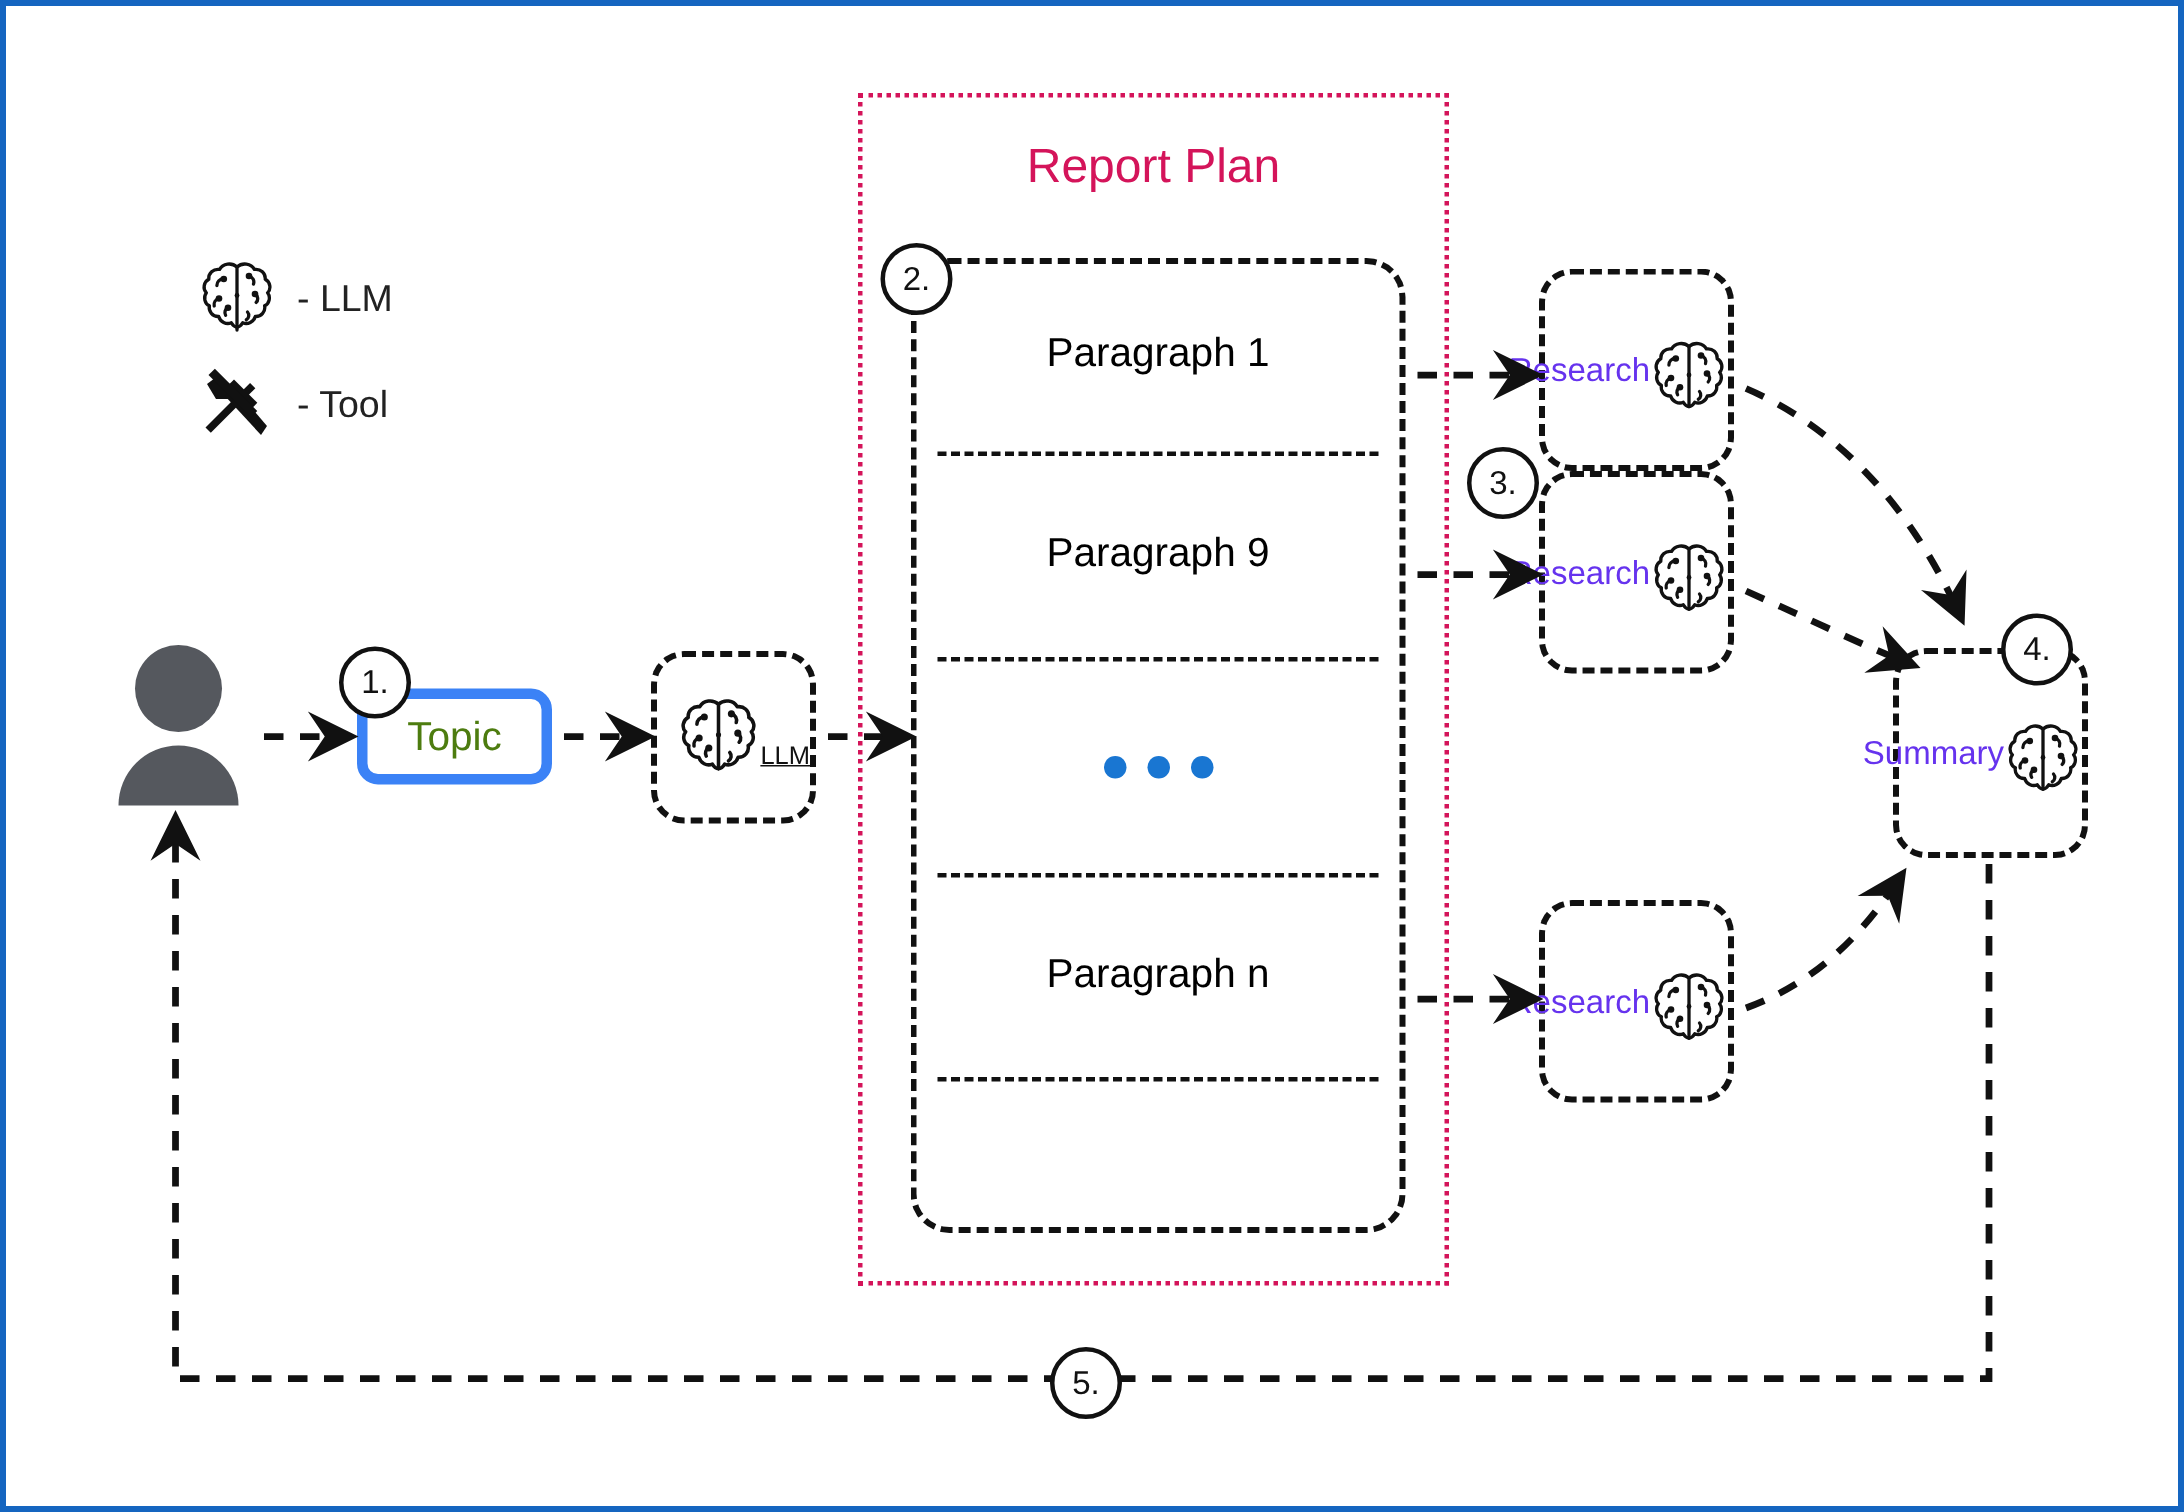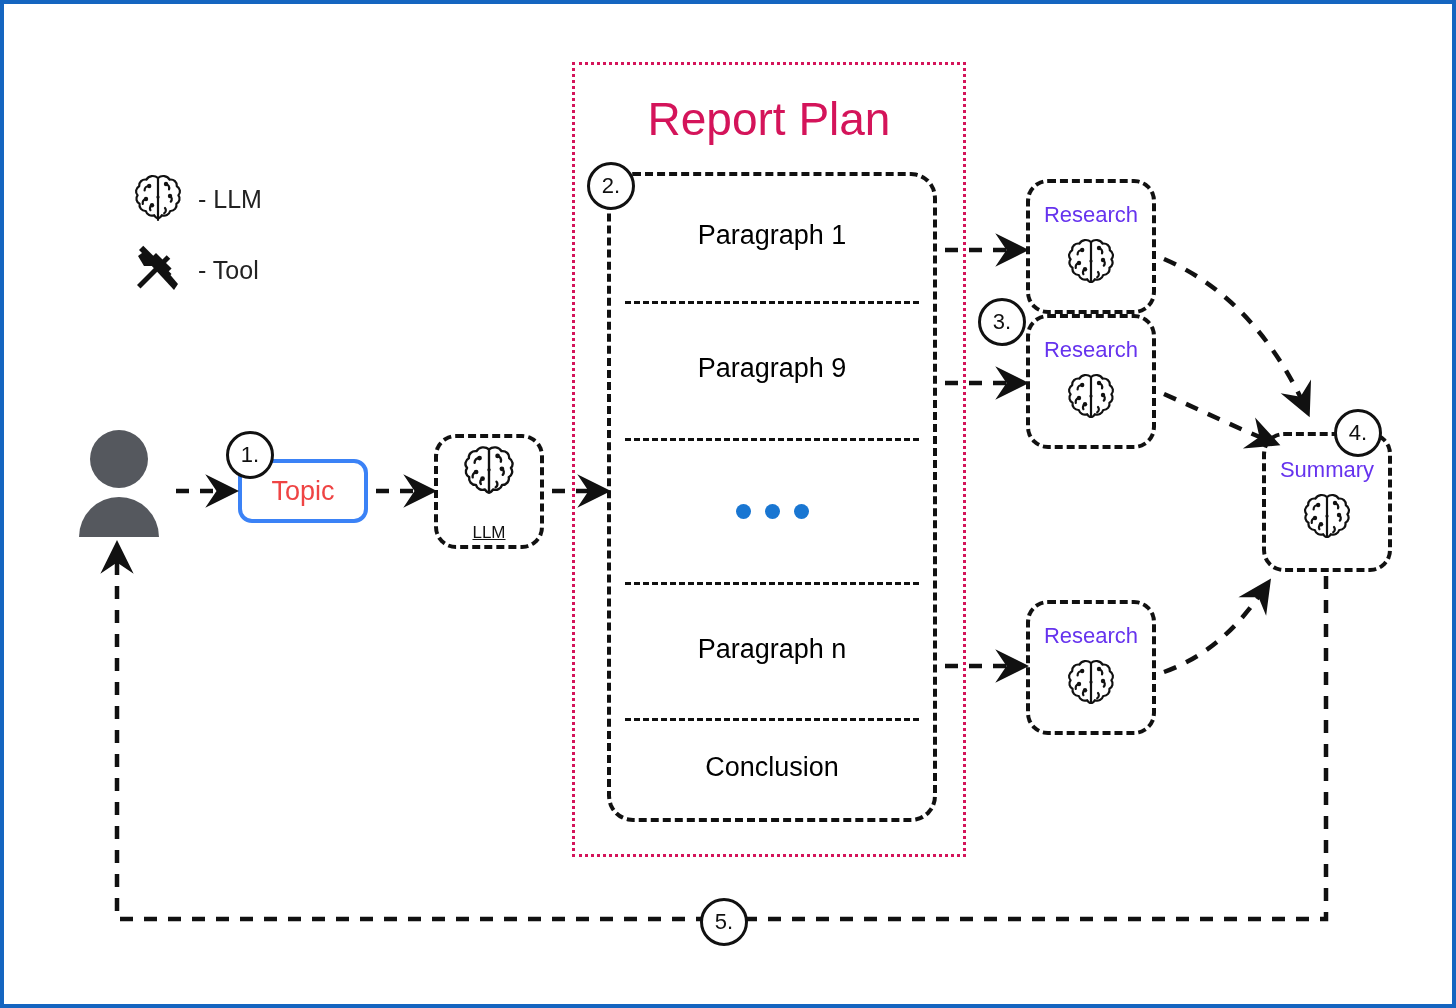"Report Plan" #report-plan-title { font-size: 46px -> 32px }
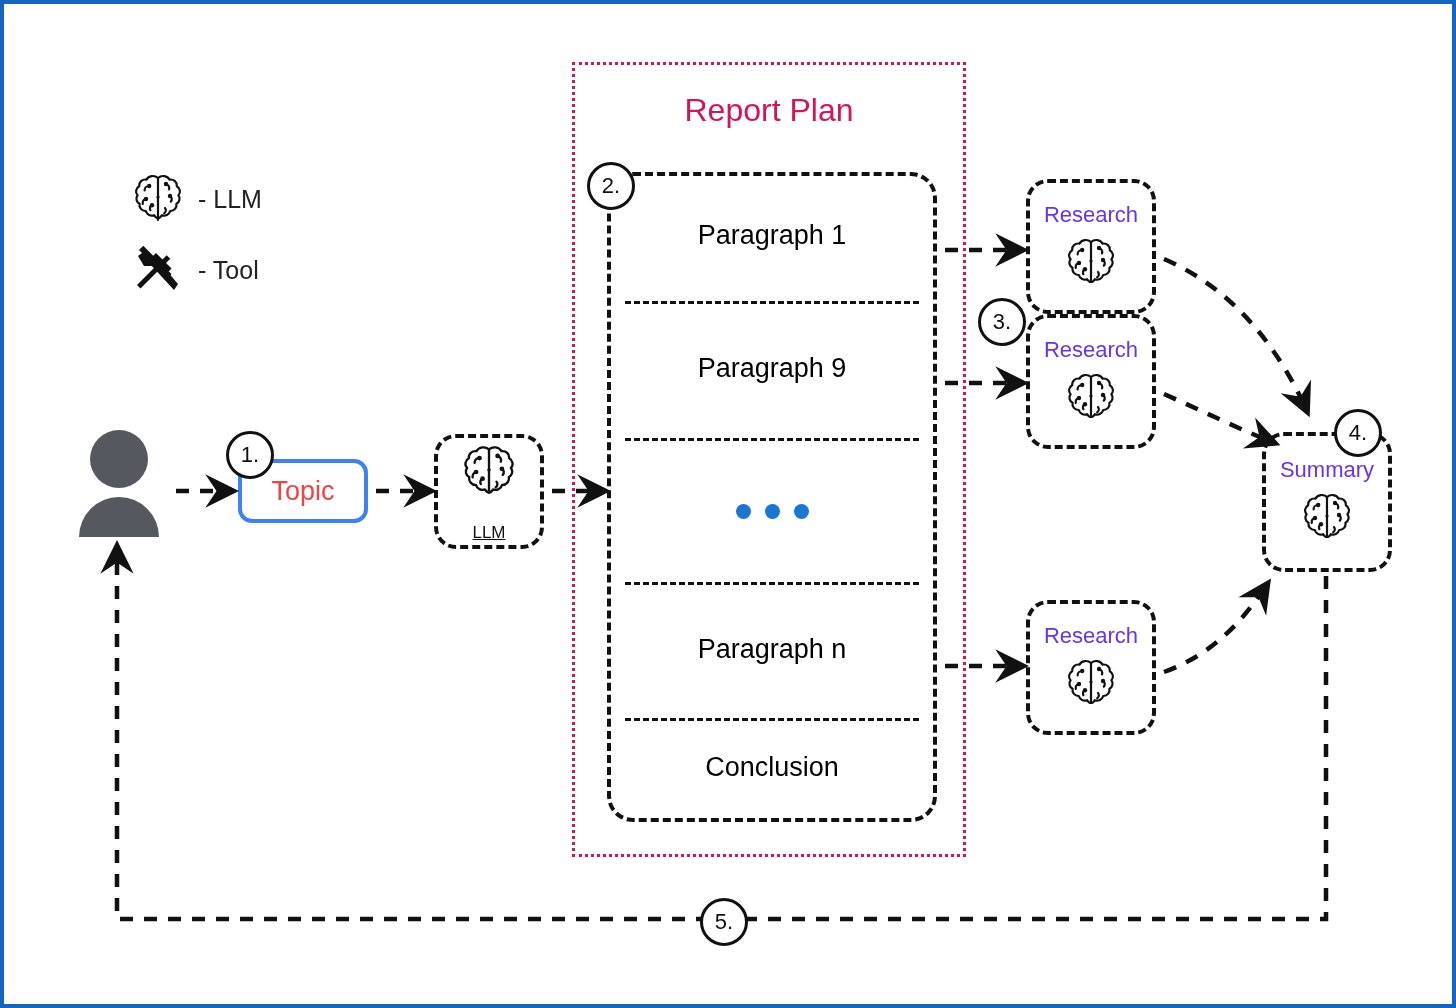"Research" .node { flex-direction: column -> row; justify-content: center -> flex-end }
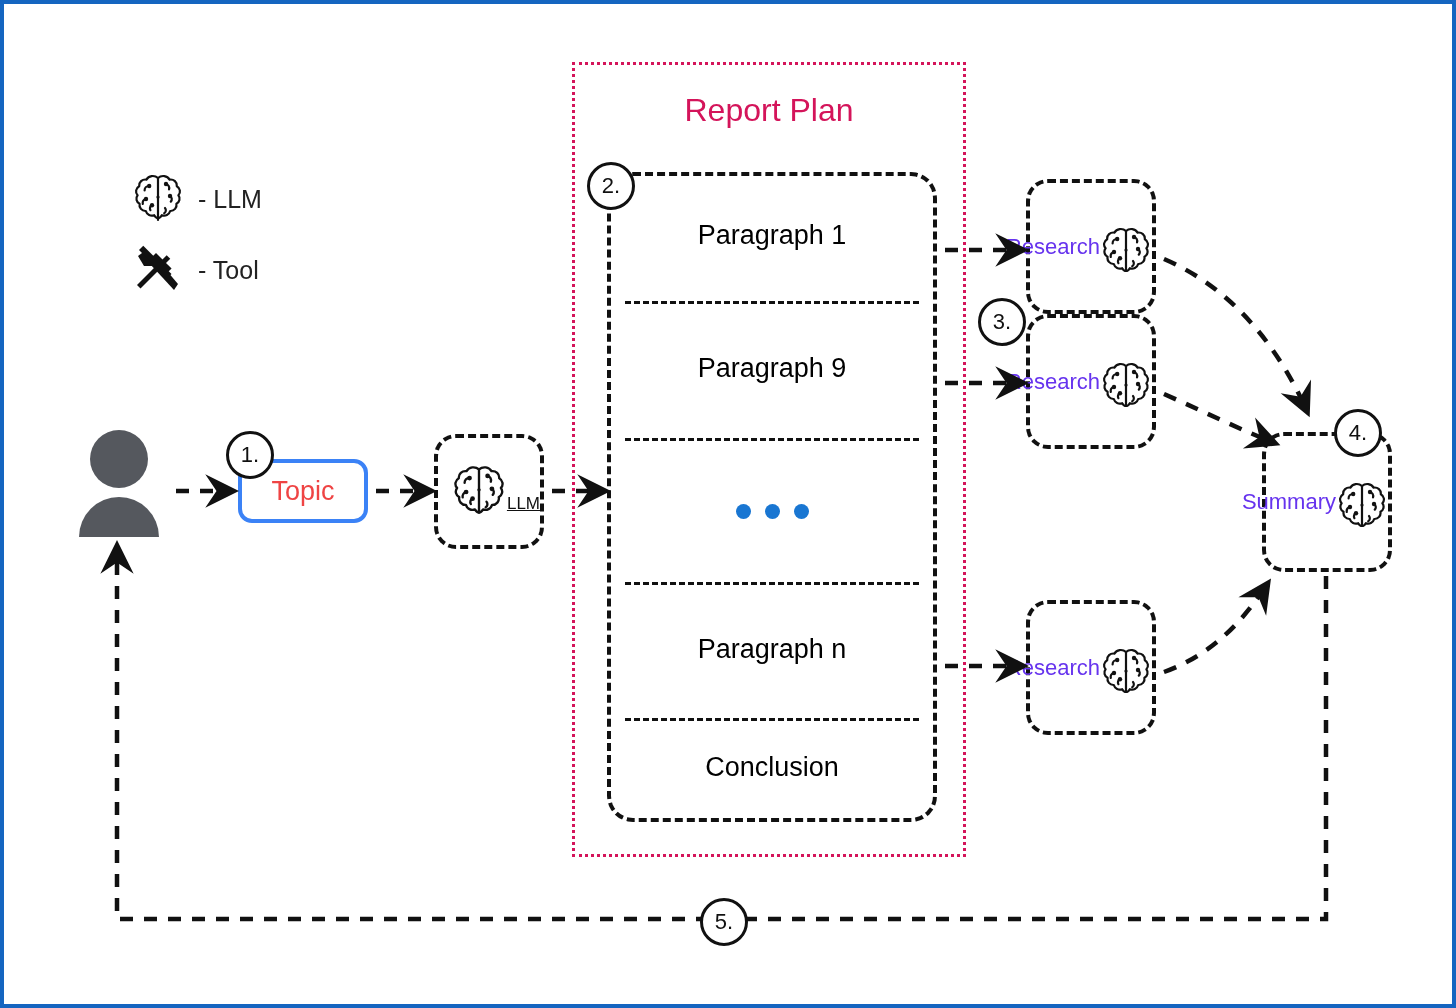"Topic" #topic-box { border: 4px solid #3b82f6 -> 7px solid #3b82f6; color: #ef4444 -> #4d7c0f }
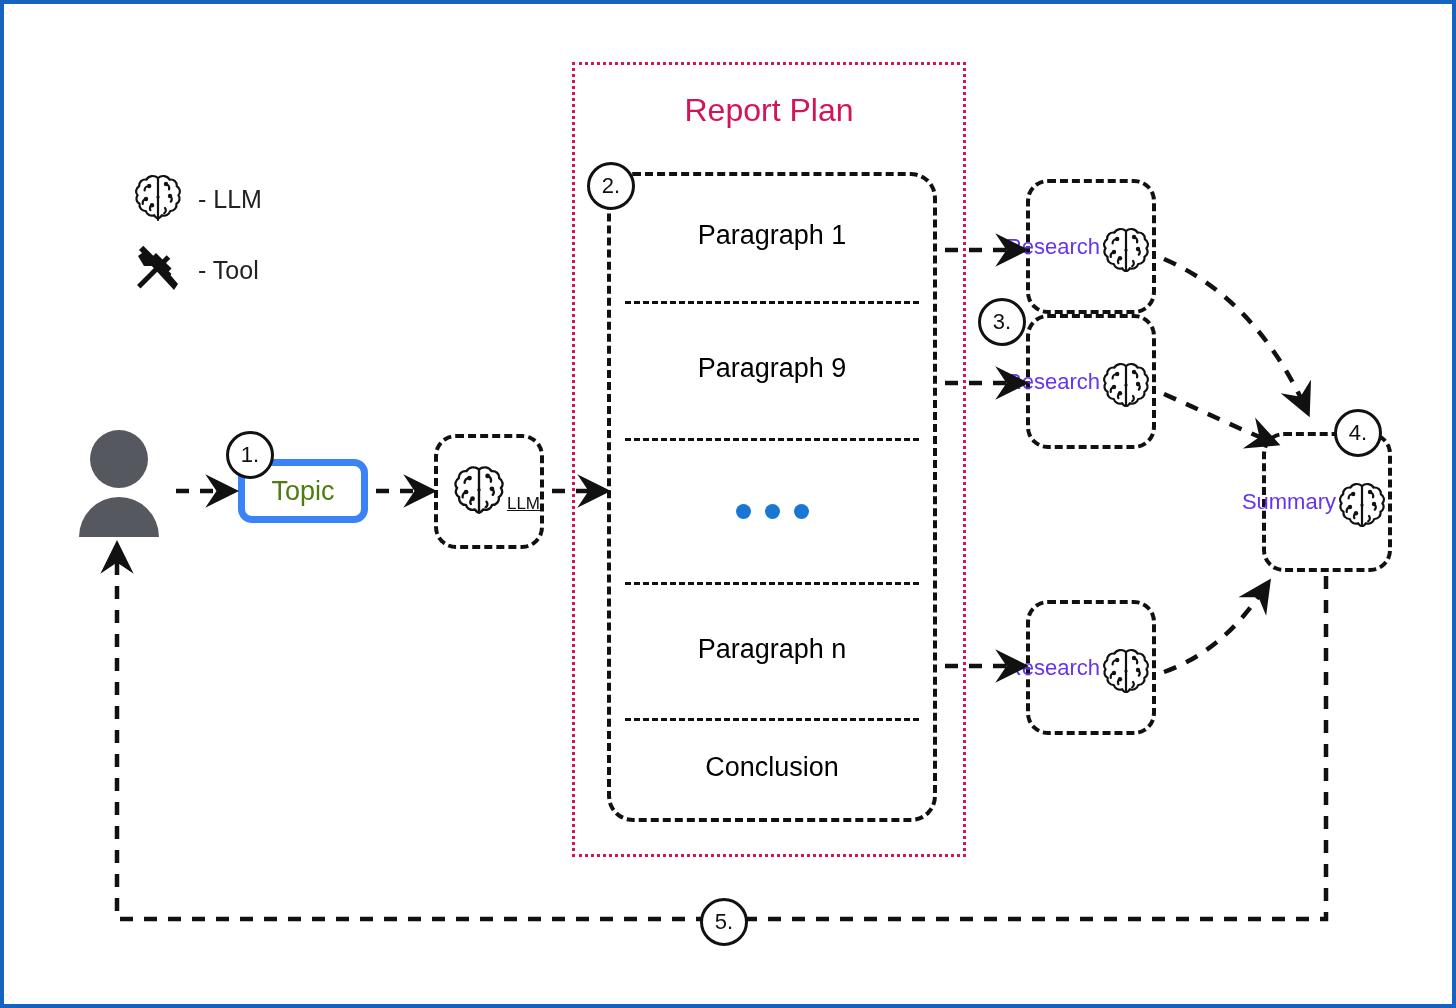"Conclusion" div.plan-row { html: <div>Conclusion</div> -> none }
